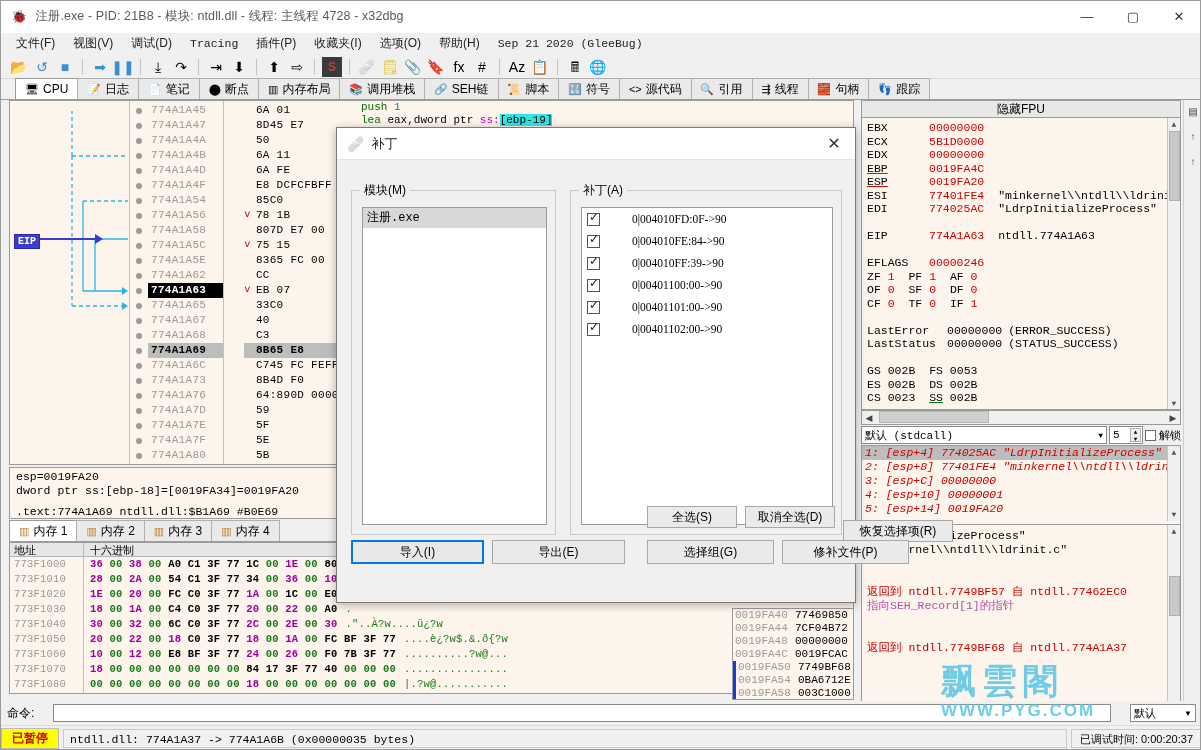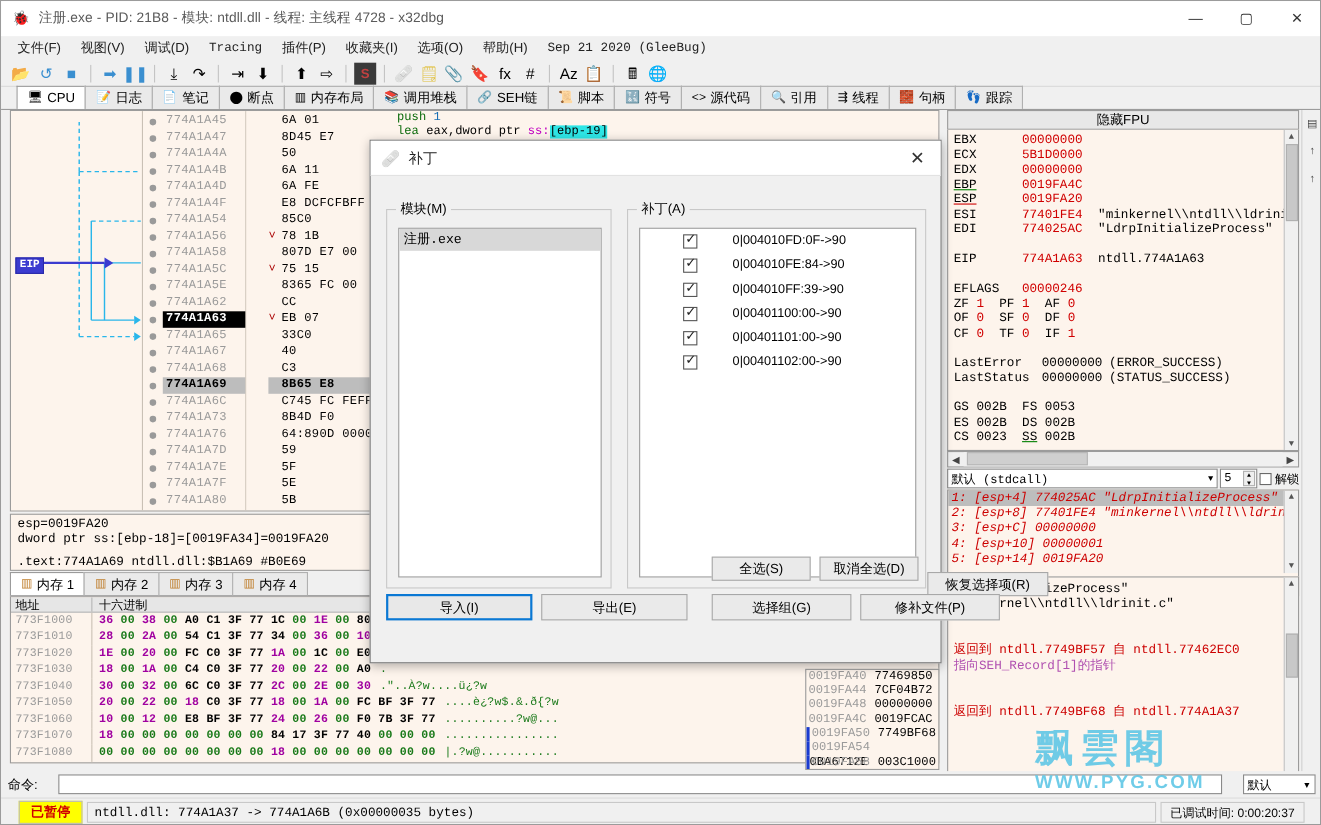"0|004010FD:0F->90" .pl-item { font-family: Liberation Sans, sans-serif -> Liberation Serif, serif; margin-left: 34px -> none }
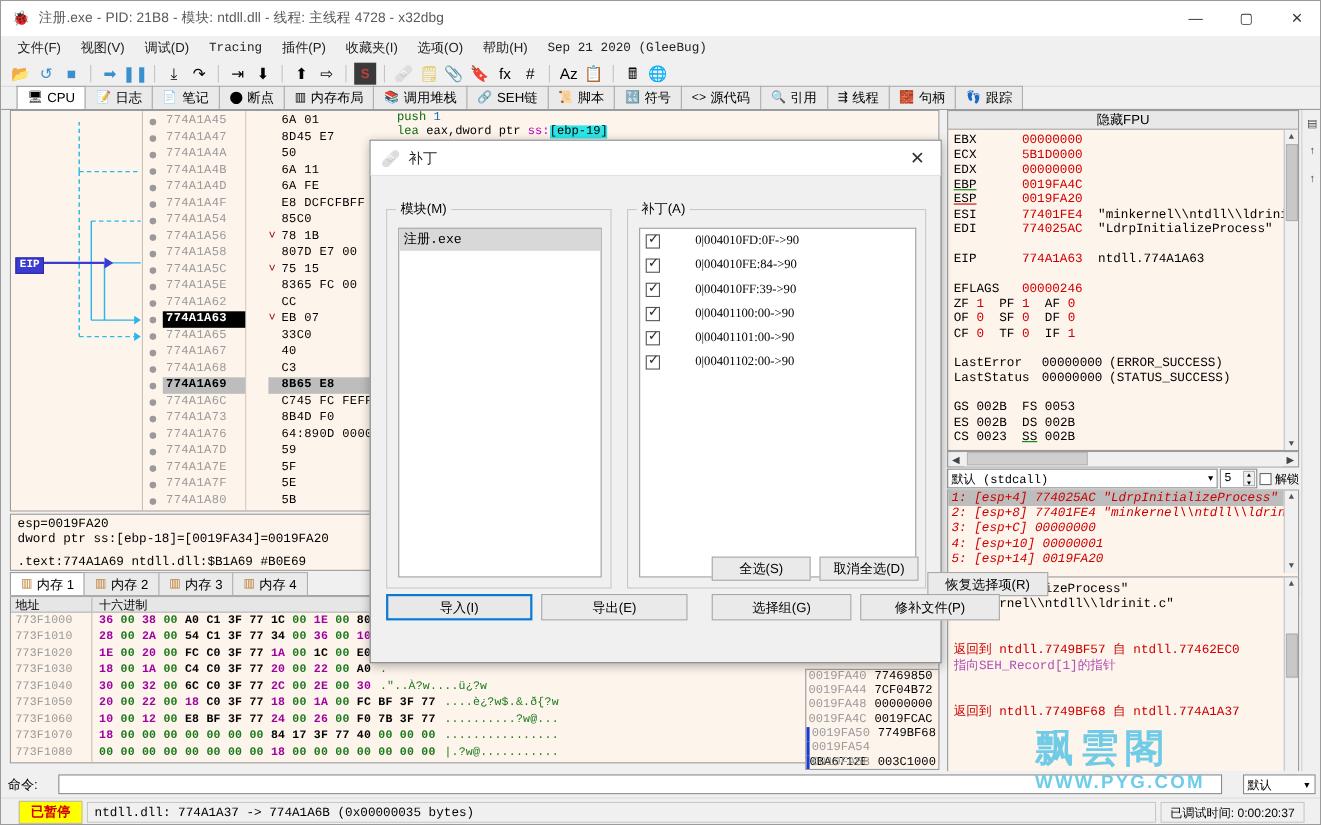"0019FA54" div.srow { flex-direction: column -> none }
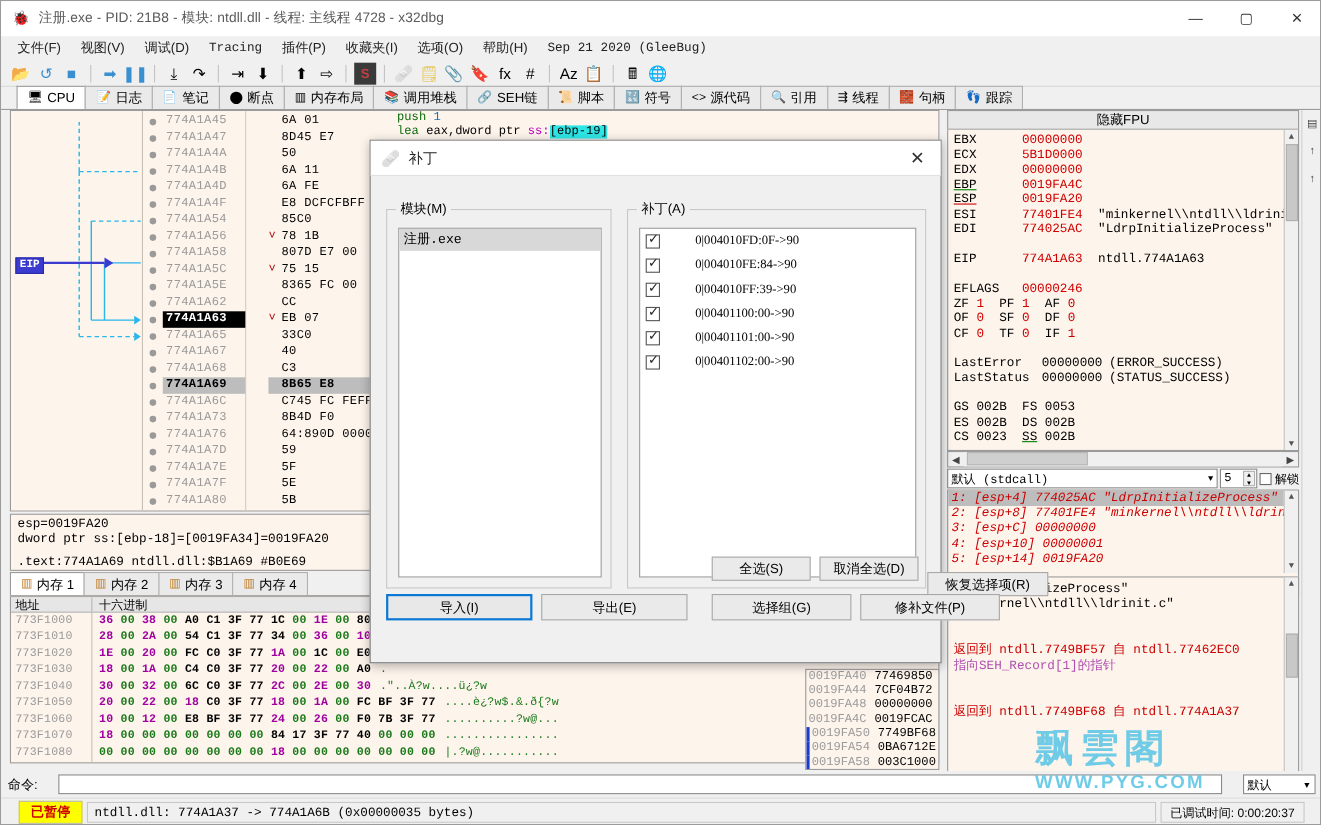"已暂停" .statusbar { padding: 0 16px -> 0 0 }
